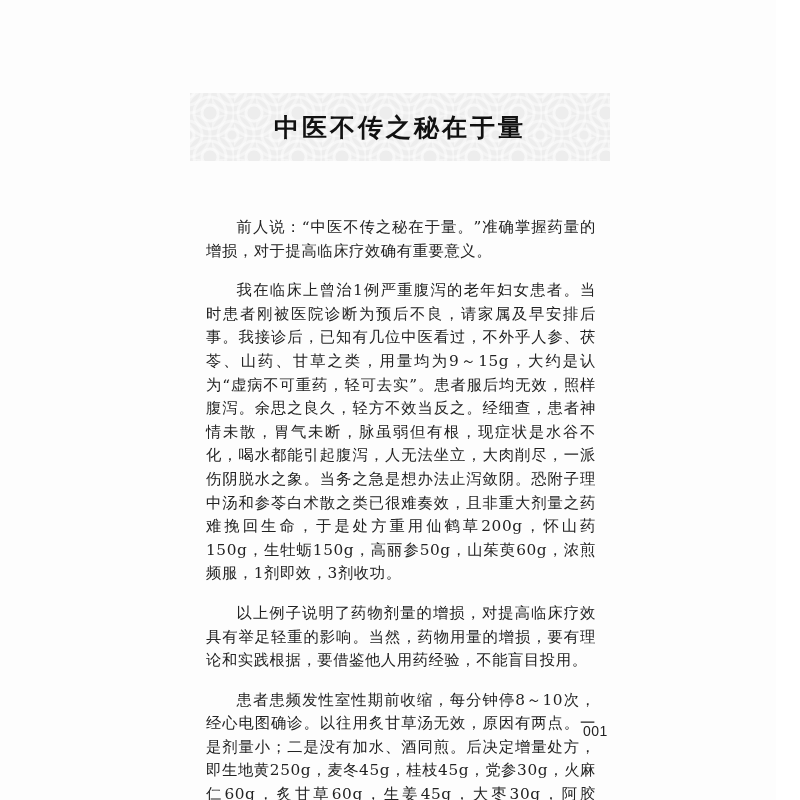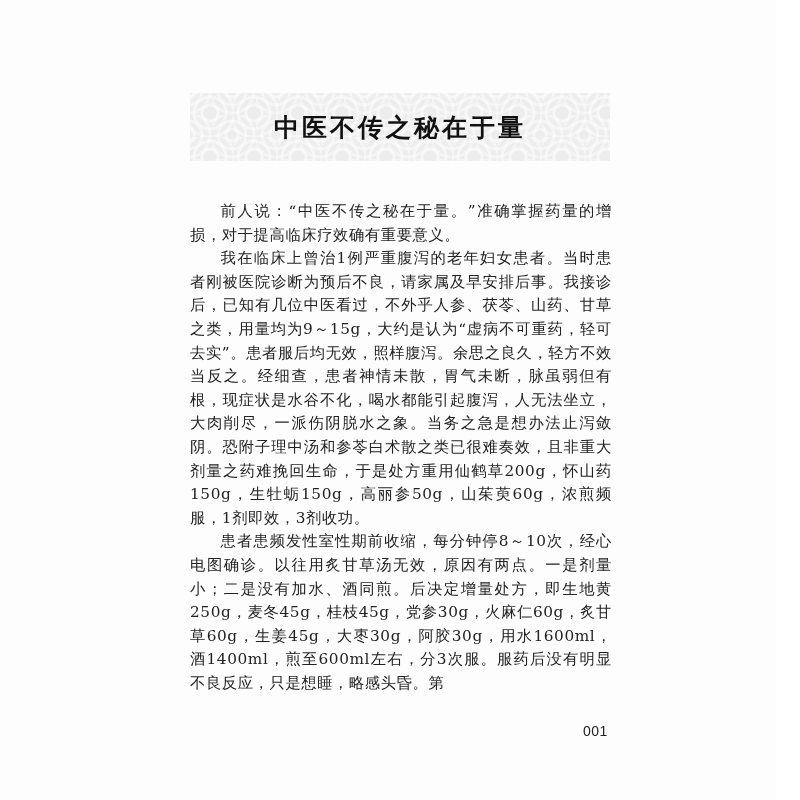"前人说：“中医不传之秘在于量。”准确掌握药量的增损，对于提高临床疗效确有重要意义" .body-text p { margin: 0 -> 16px }
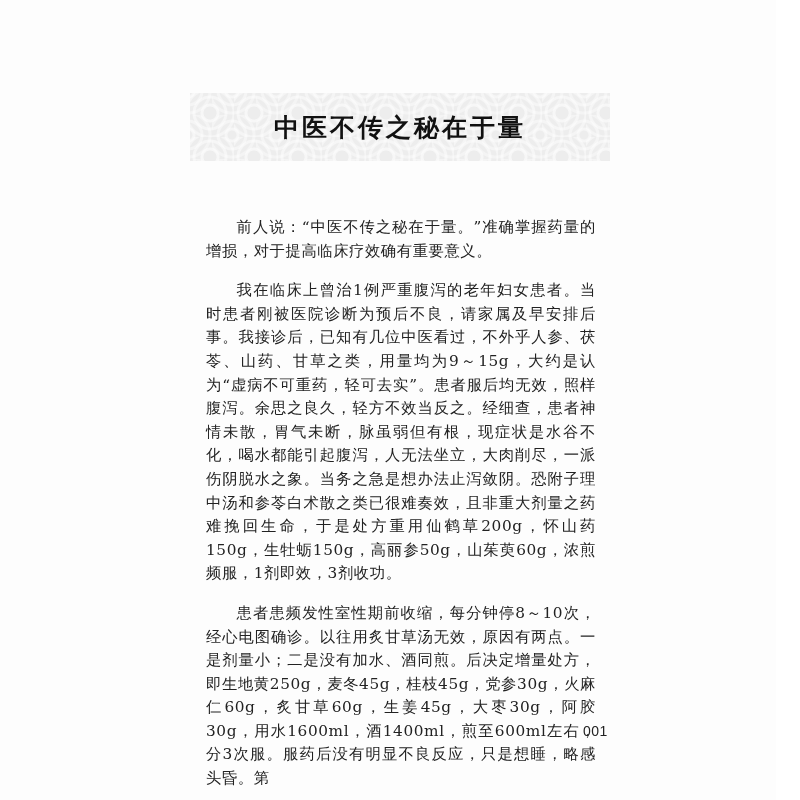"以上例子说明了药物剂量的增损，对提高临床疗效具有举足轻重的影响。当然，药物用量的" p { html: none -> <p>以上例子说明了药物剂量的增损，对提高临床疗效具有举足轻重的影响。当然，药物用量的增损，要有理论和实践根据，要借鉴他人用药经验，不能盲目投用。</p> }
